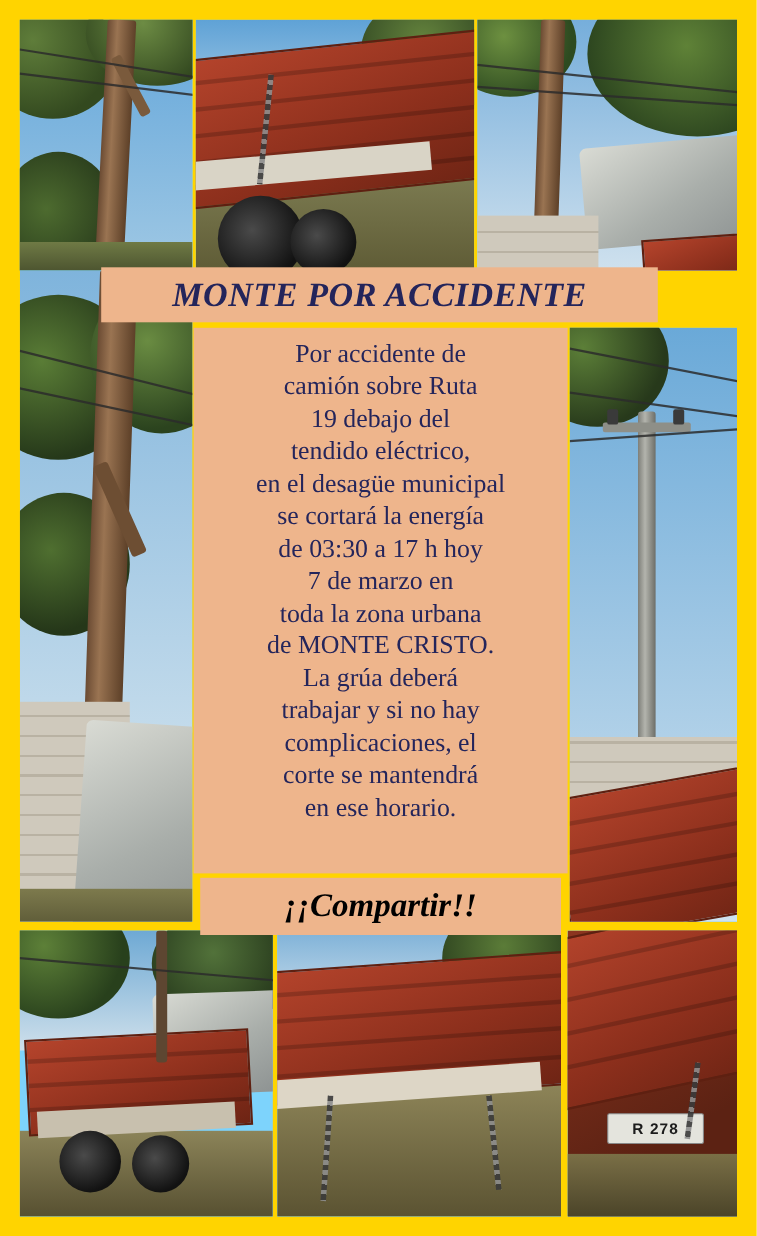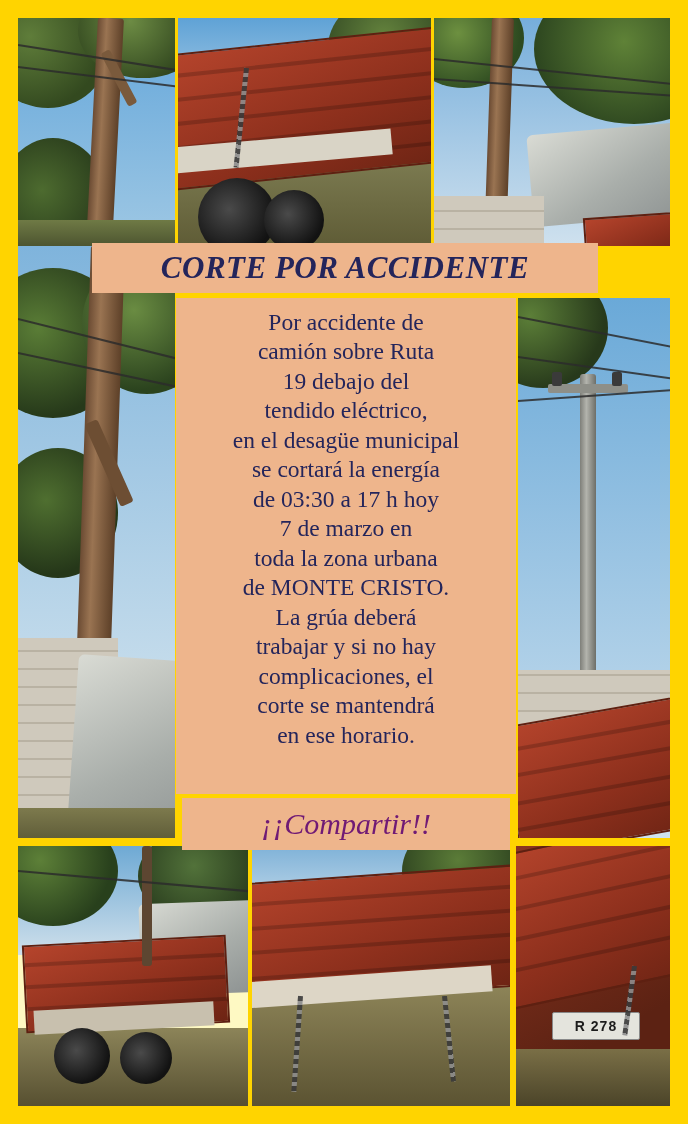"CORTE POR ACCIDENTE" span { text: CORTE -> MONTE }
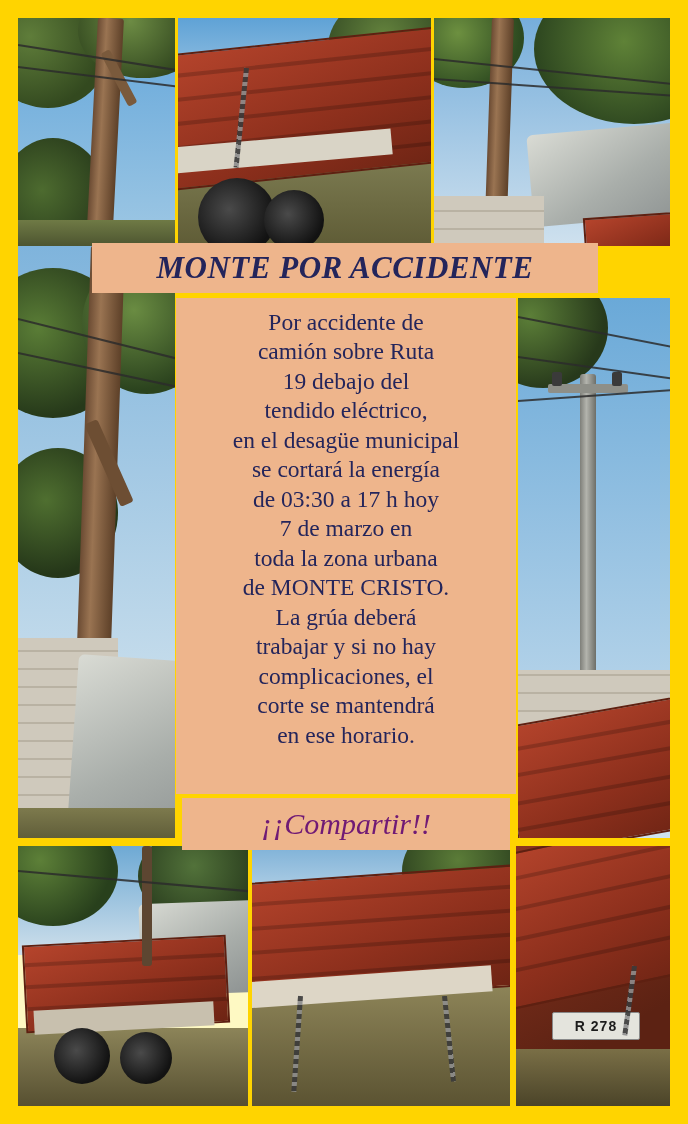"¡¡Compartir!!" #share-text { color: #701a75 -> #000000; font-weight: normal -> bold }
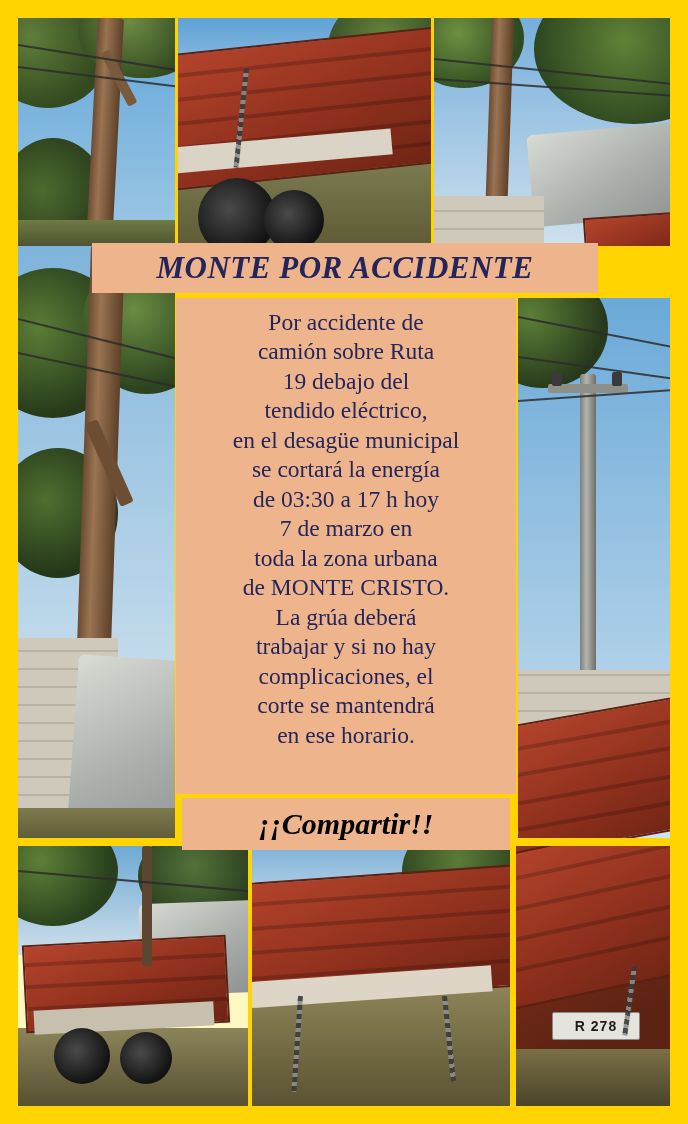"R 278" .photo { background: #fef9c3 -> #7dd3fc }
